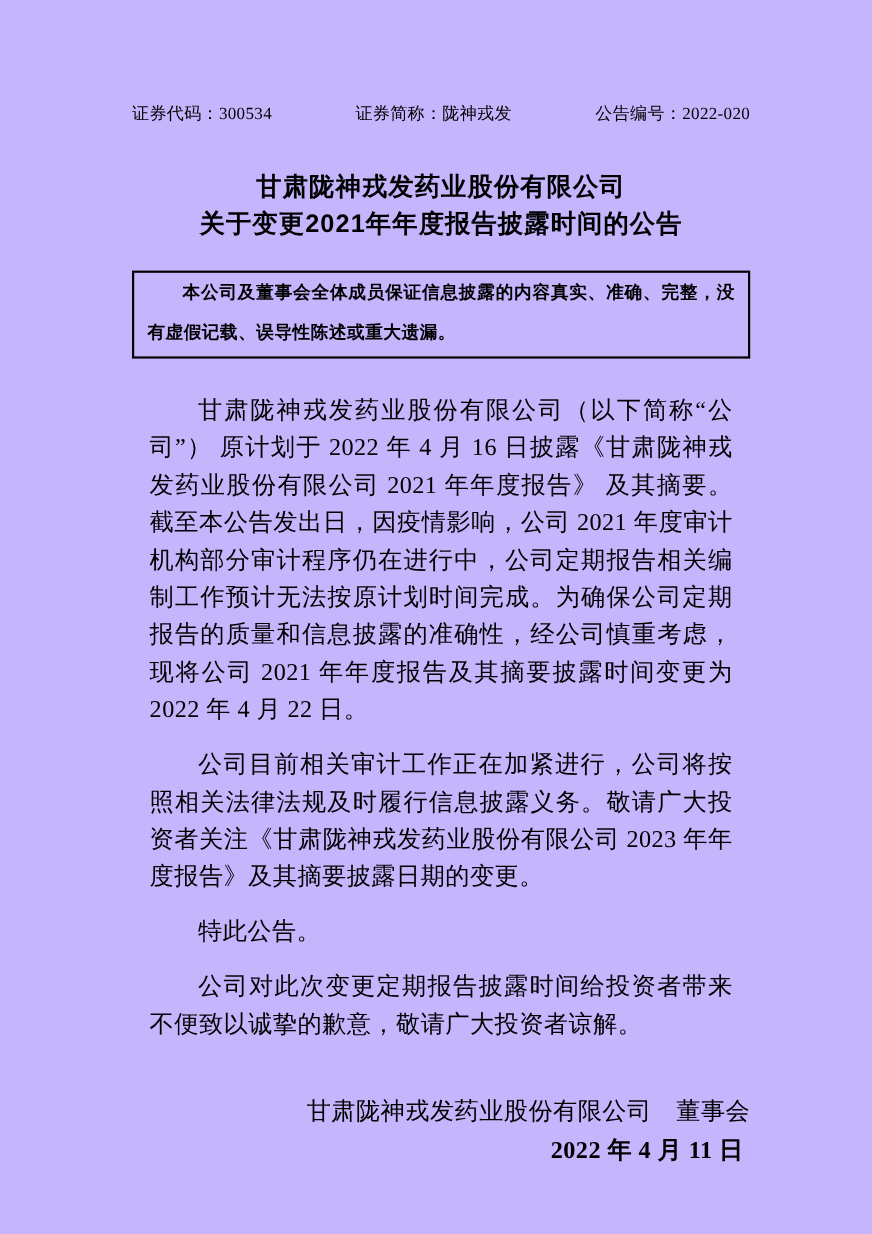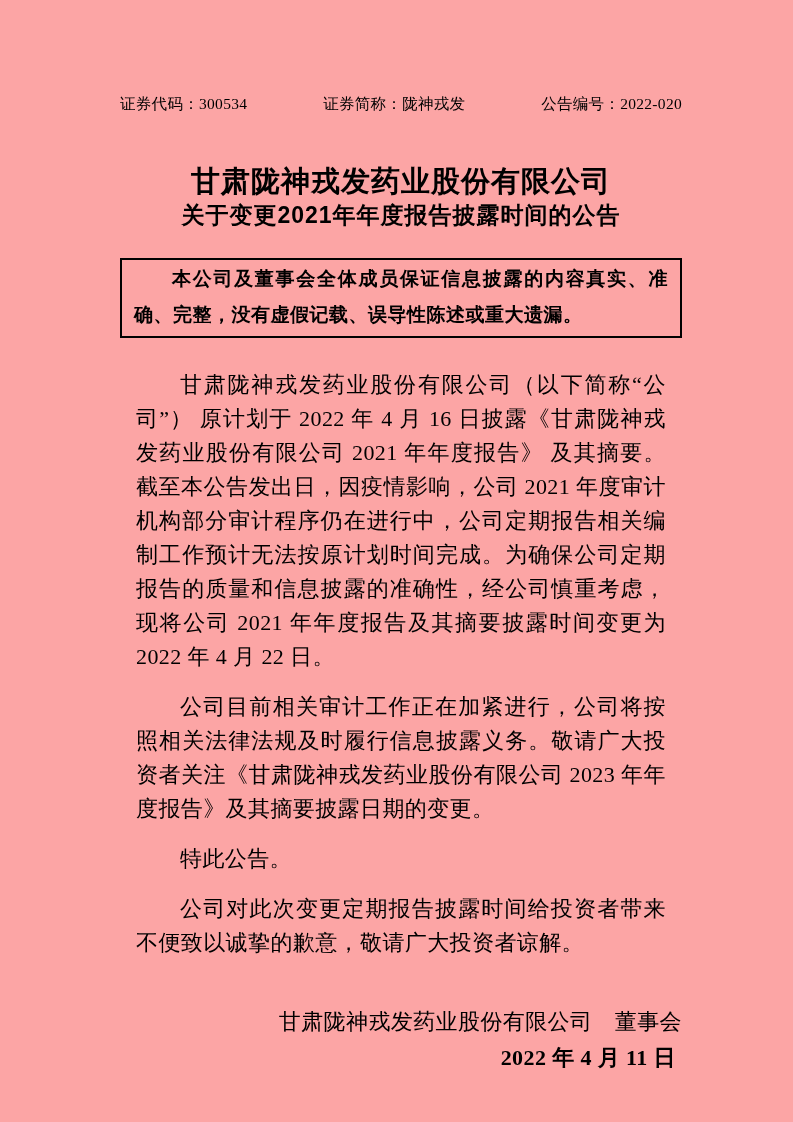"证券代码：300534" .page { background: #fca5a5 -> #c4b5fd }
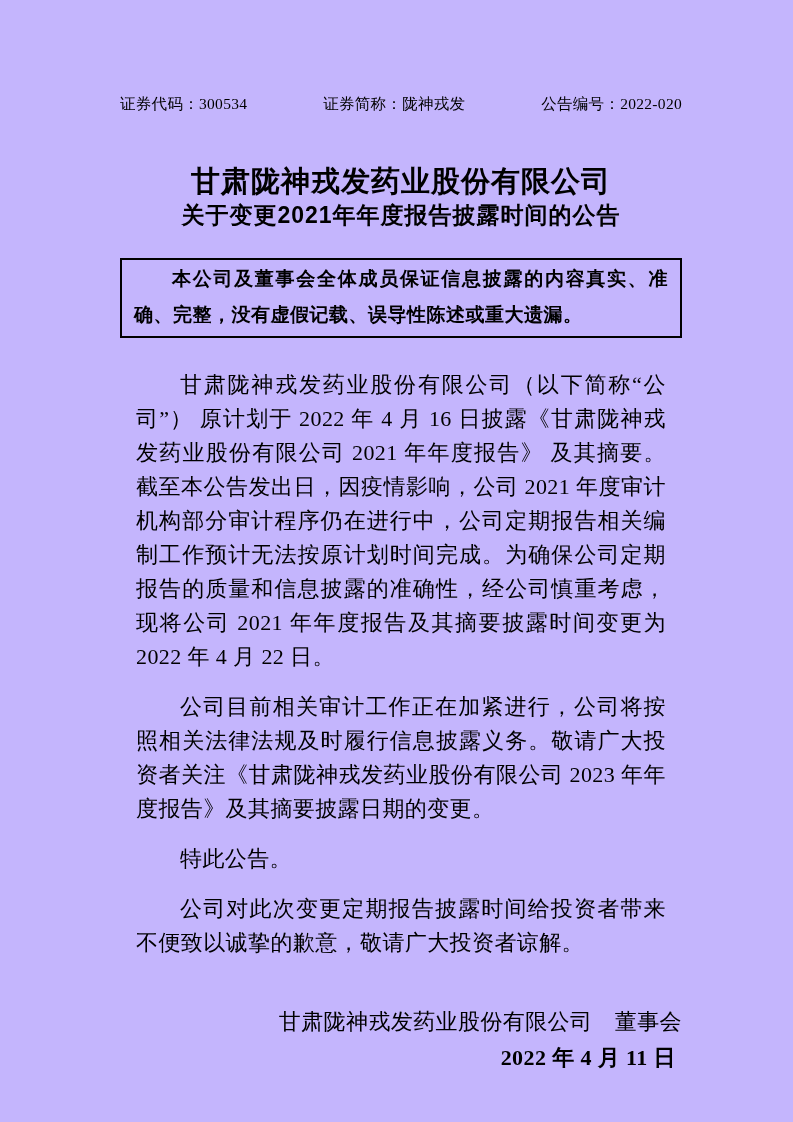"甘肃陇神戎发药业股份有限公司" .doc-title .line1 { font-size: 29px -> 23px; margin-top: 52px -> 40px }
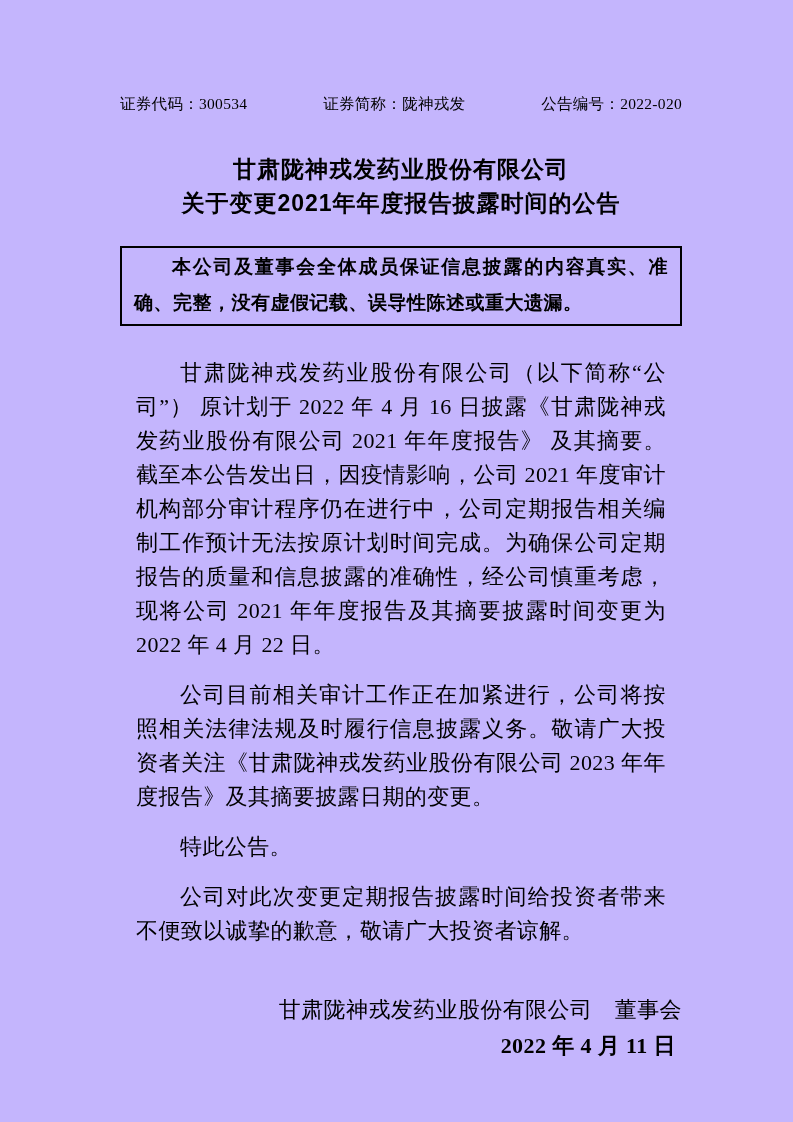"本公司及董事会全体成员保证信息披露的内容真实、准确、完整，没有虚假记载、误导性陈" .notice-box p { font-size: 19px -> 16px }
